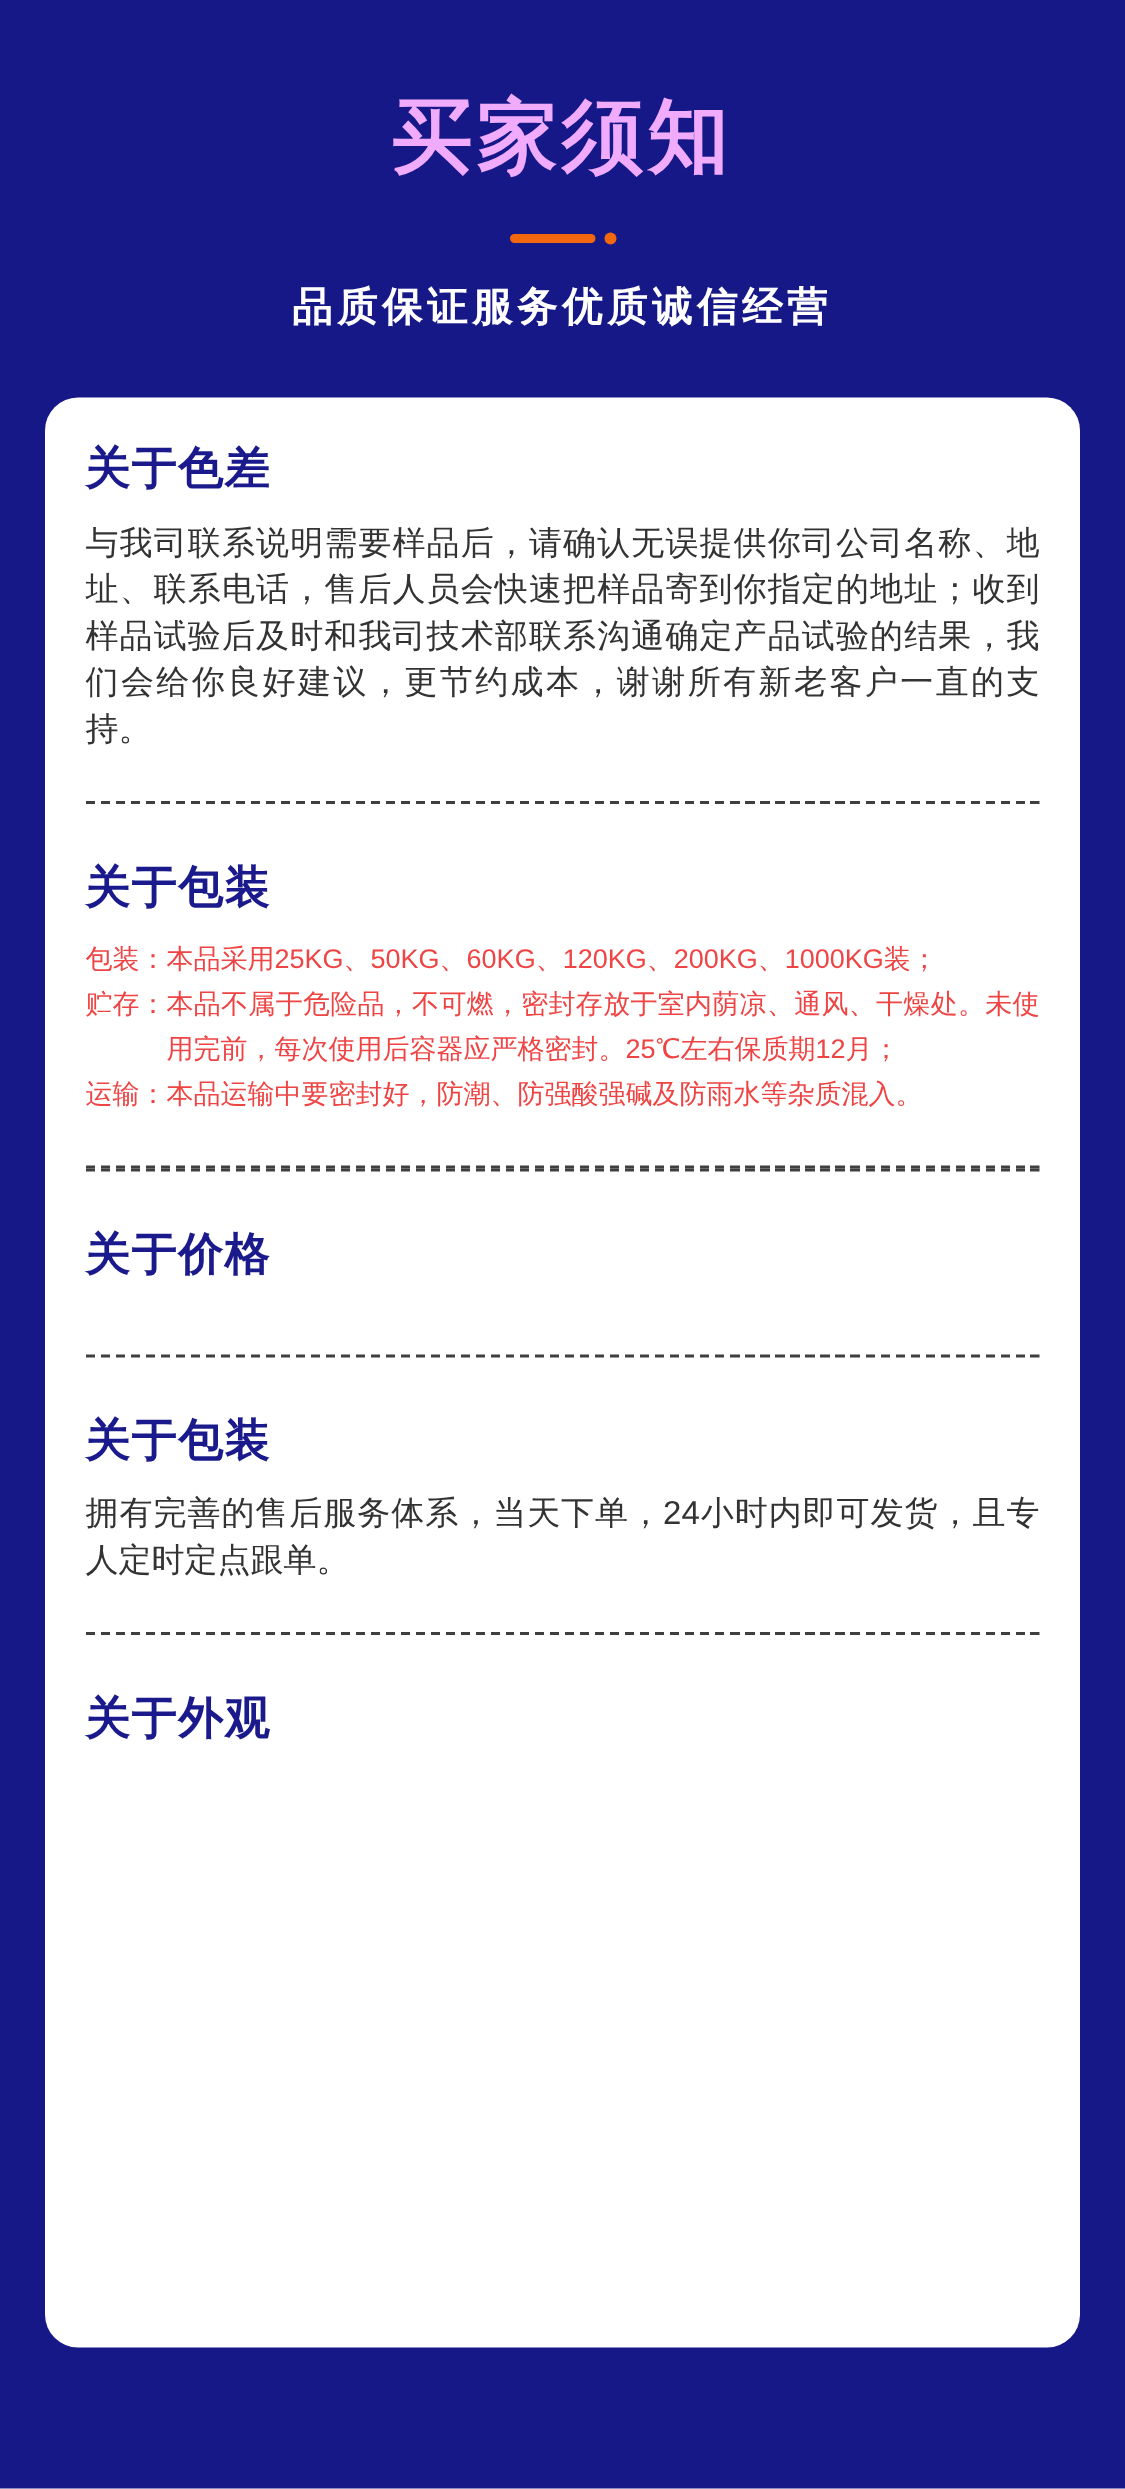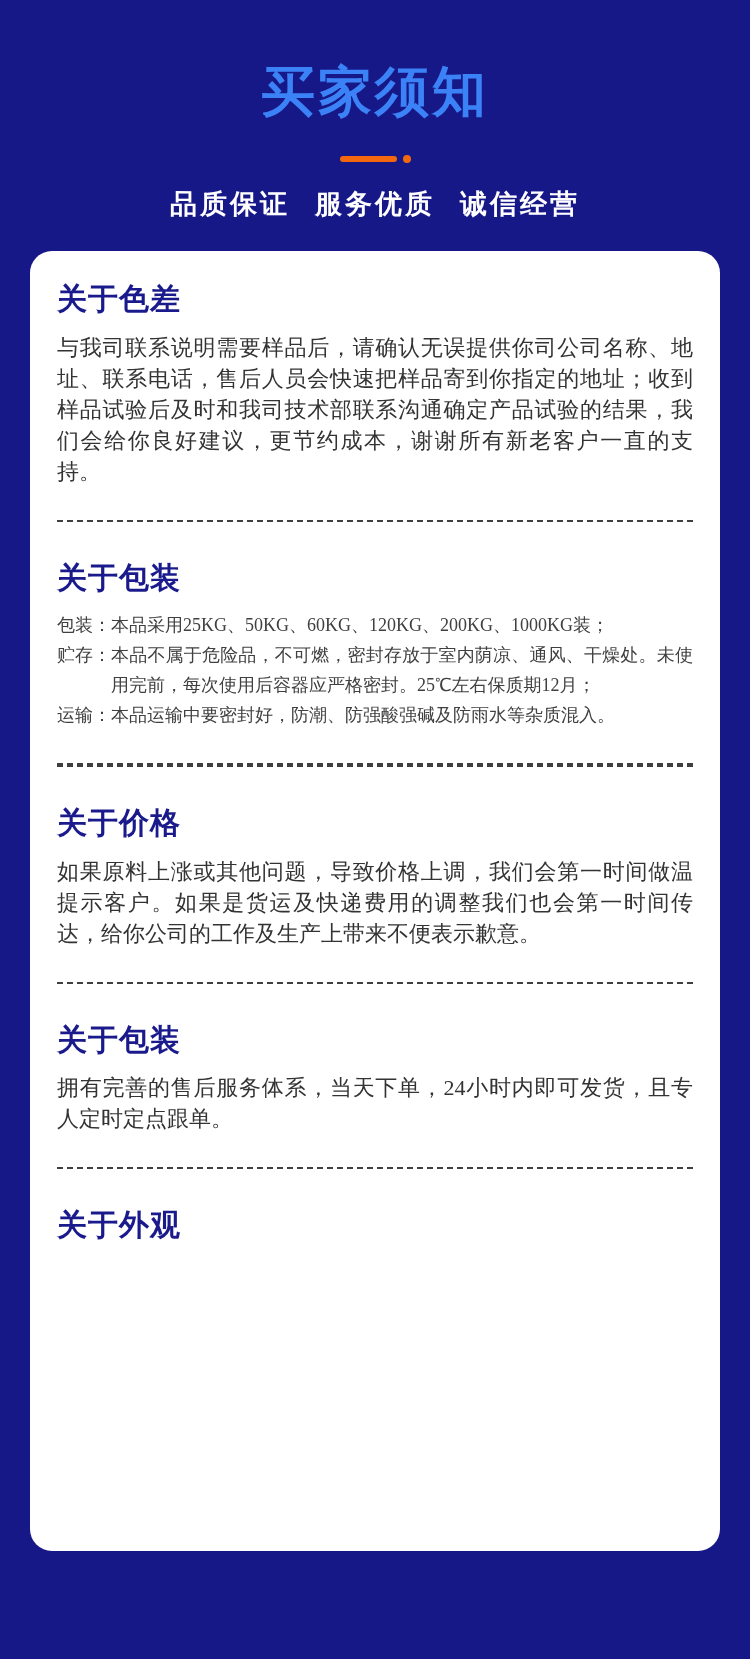"买家须知" .hero-title { color: #3b82f6 -> #f0abfc }
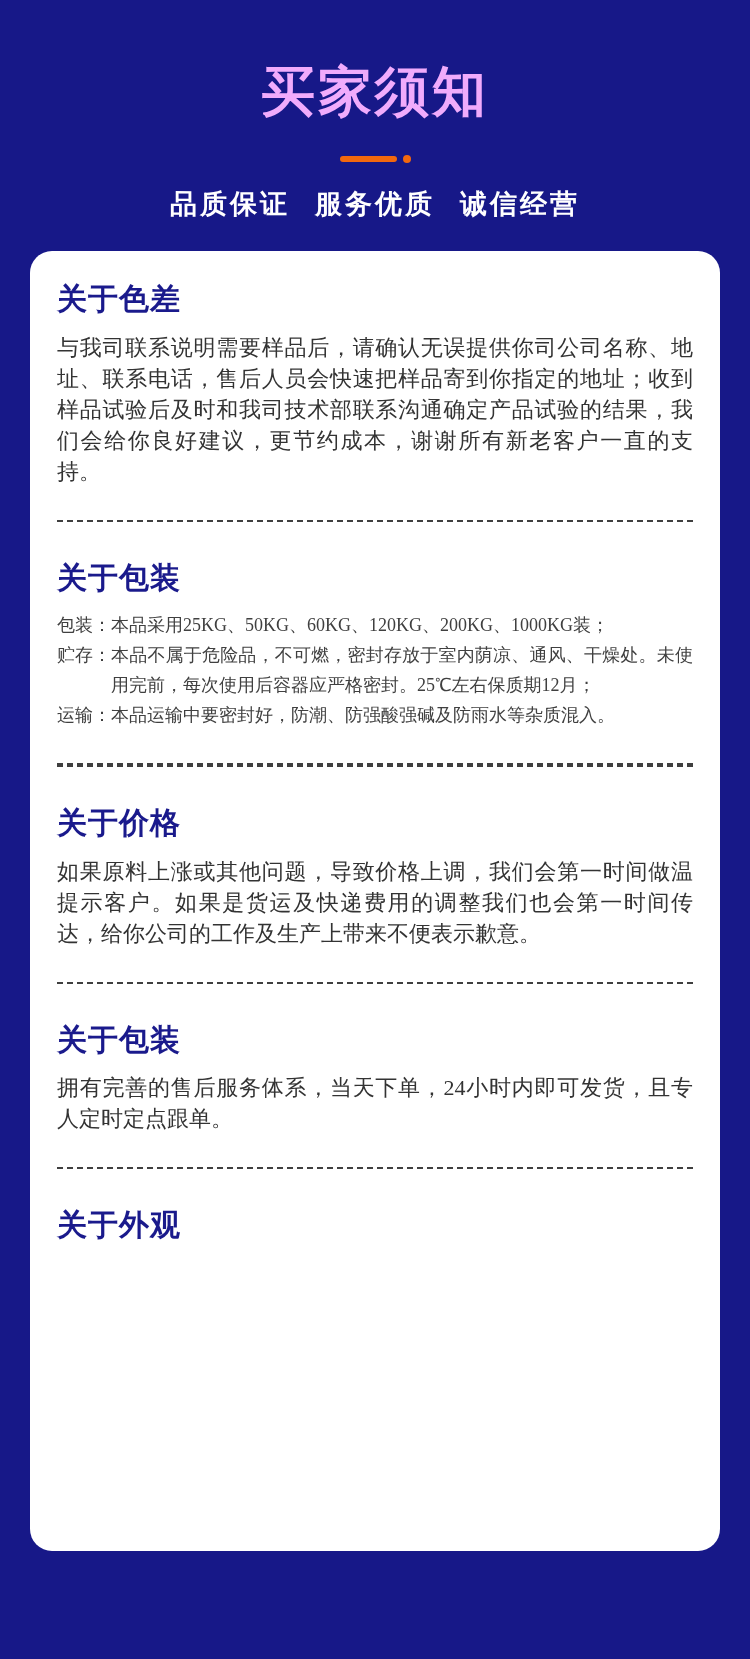"品质保证" .slogans { gap: 25px -> none }
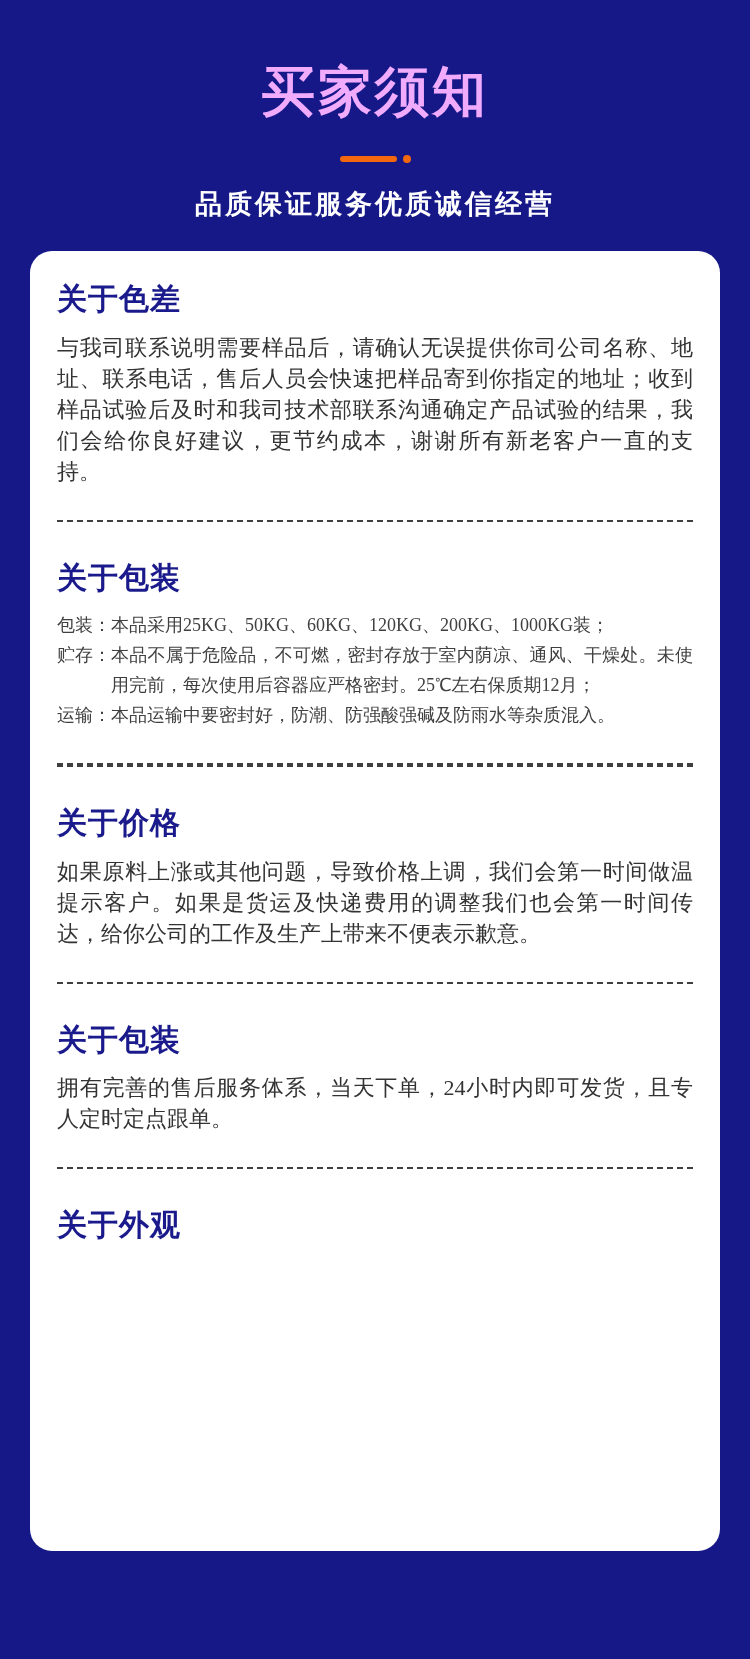"关于色差" .card { font-family: Liberation Serif, serif -> none; margin: 31px 30px 0 30px -> 45px 30px 0 30px }
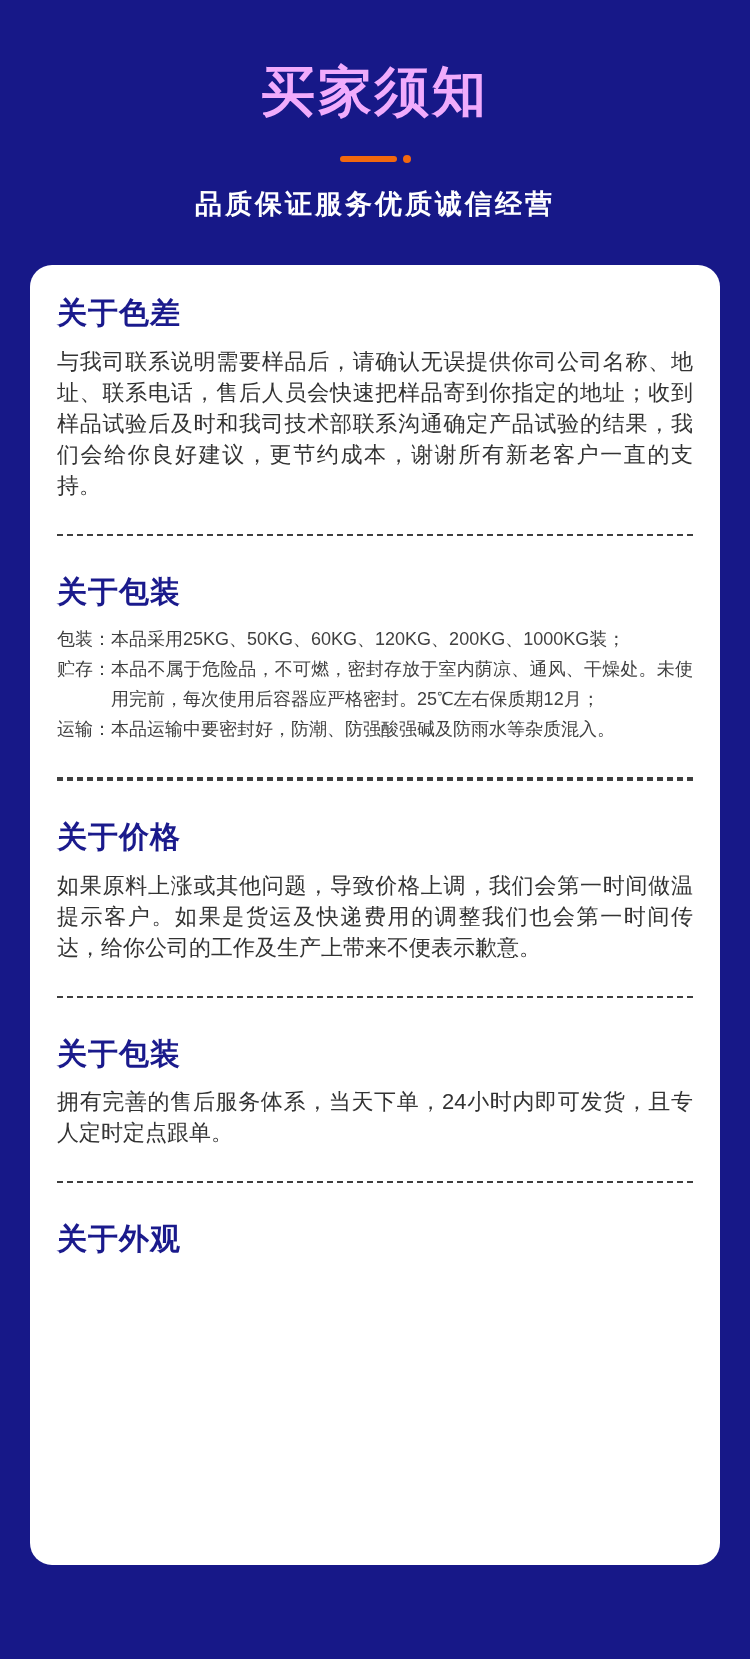"包装：" .item { color: #404040 -> #ef4444 }
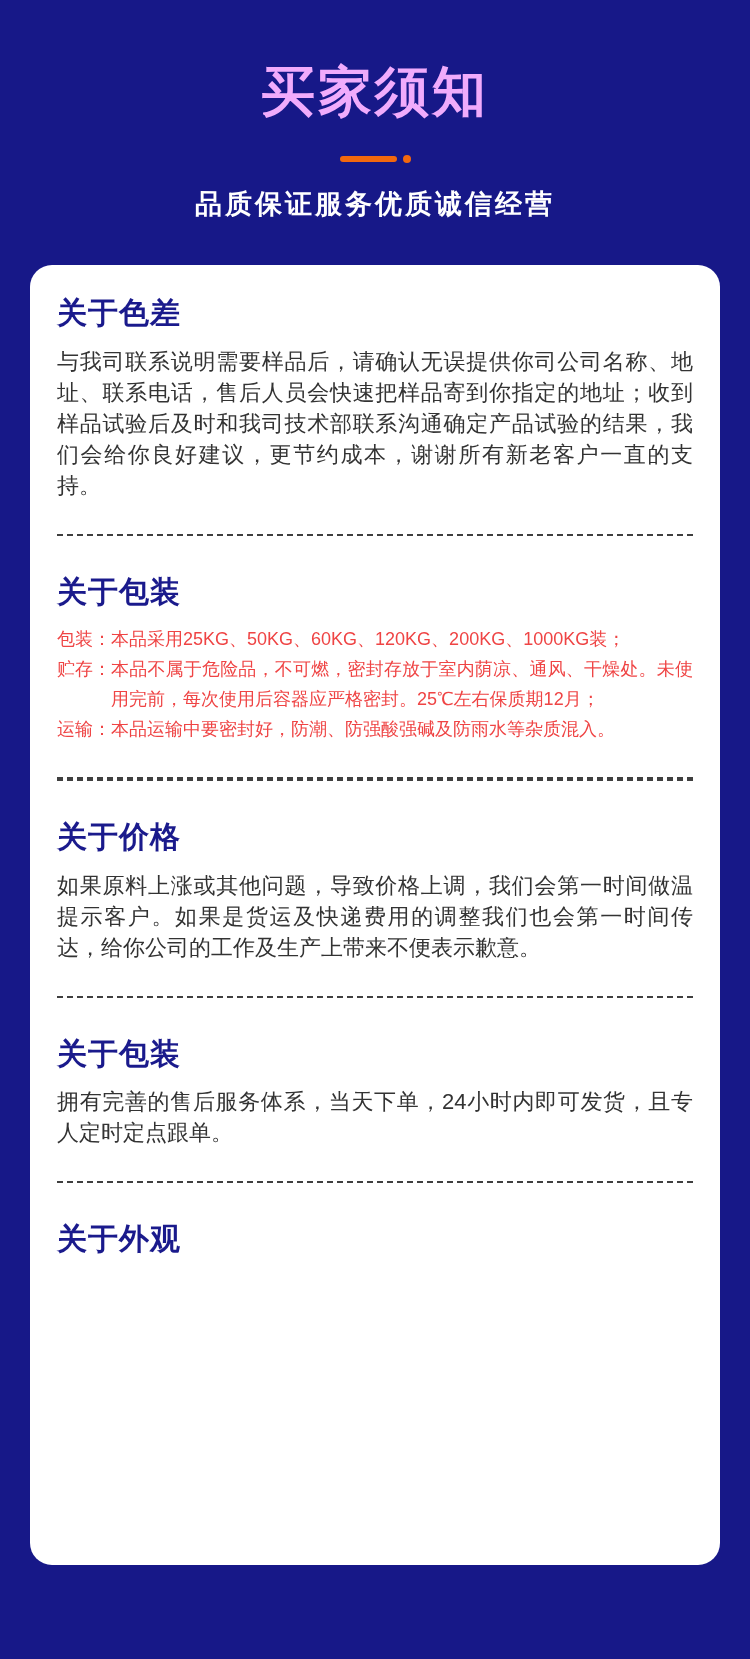"如果原料上涨或其他问题，导致价格上调，我们会第一时间做温提示客户。如果是货运及快" p { html: <p>如果原料上涨或其他问题，导致价格上调，我们会第一时间做温提示客户。如果是货运及快递费用的调整我们也会第一时间传达，给你公司的工作及生产上带来不便表示歉意。</p> -> none }
